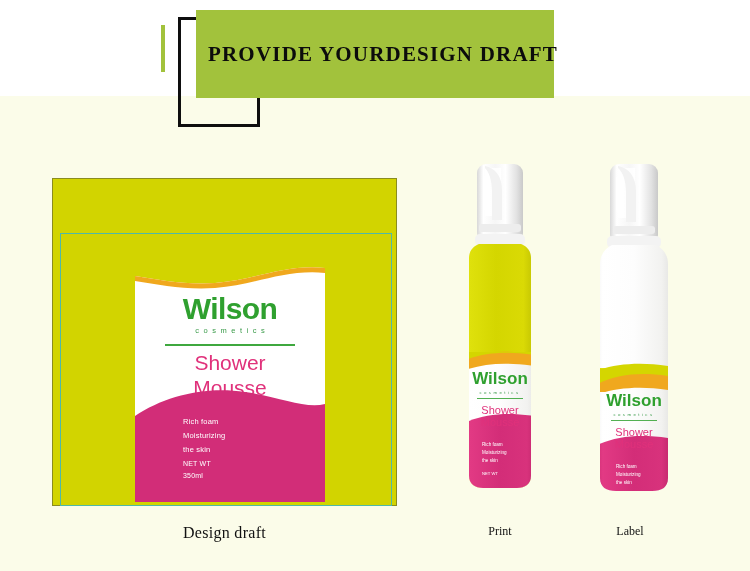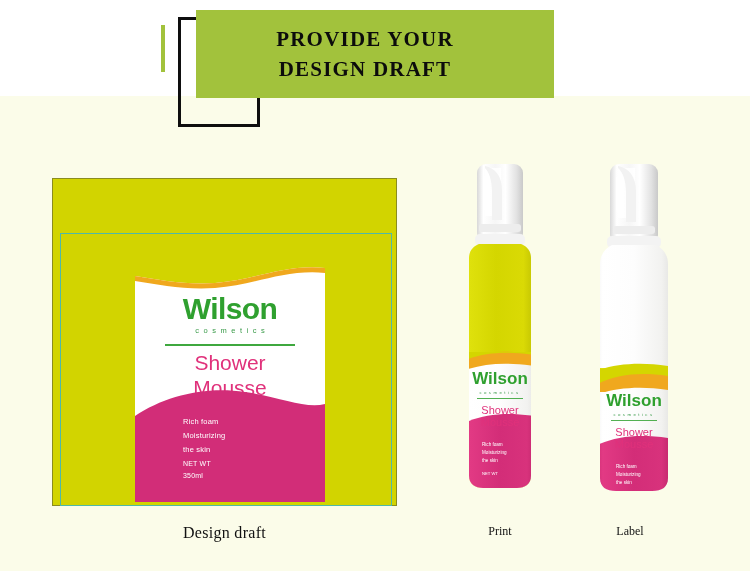"PROVIDE YOUR" .hdr-title { flex-direction: column -> row; left: 186px -> 204px }
